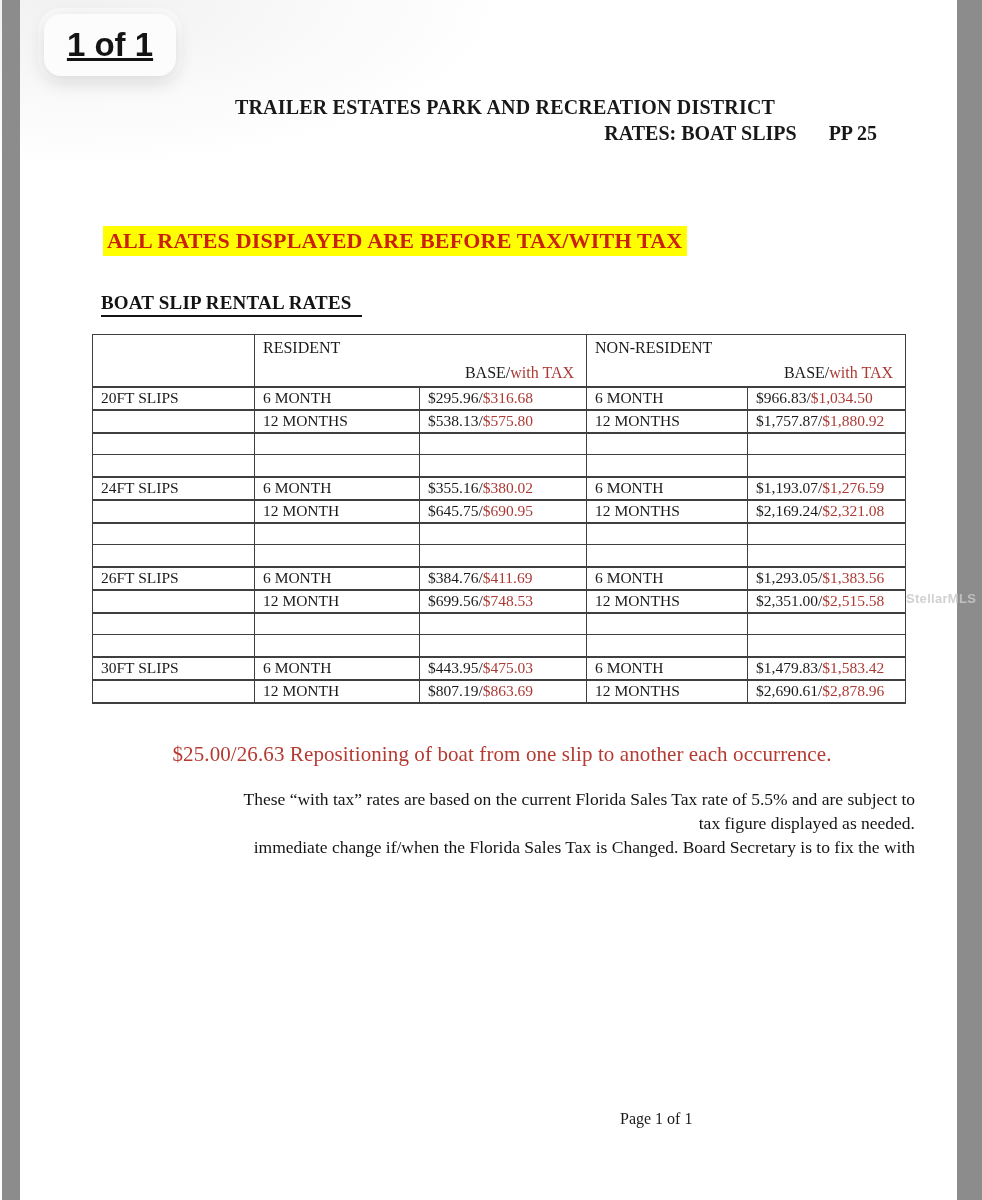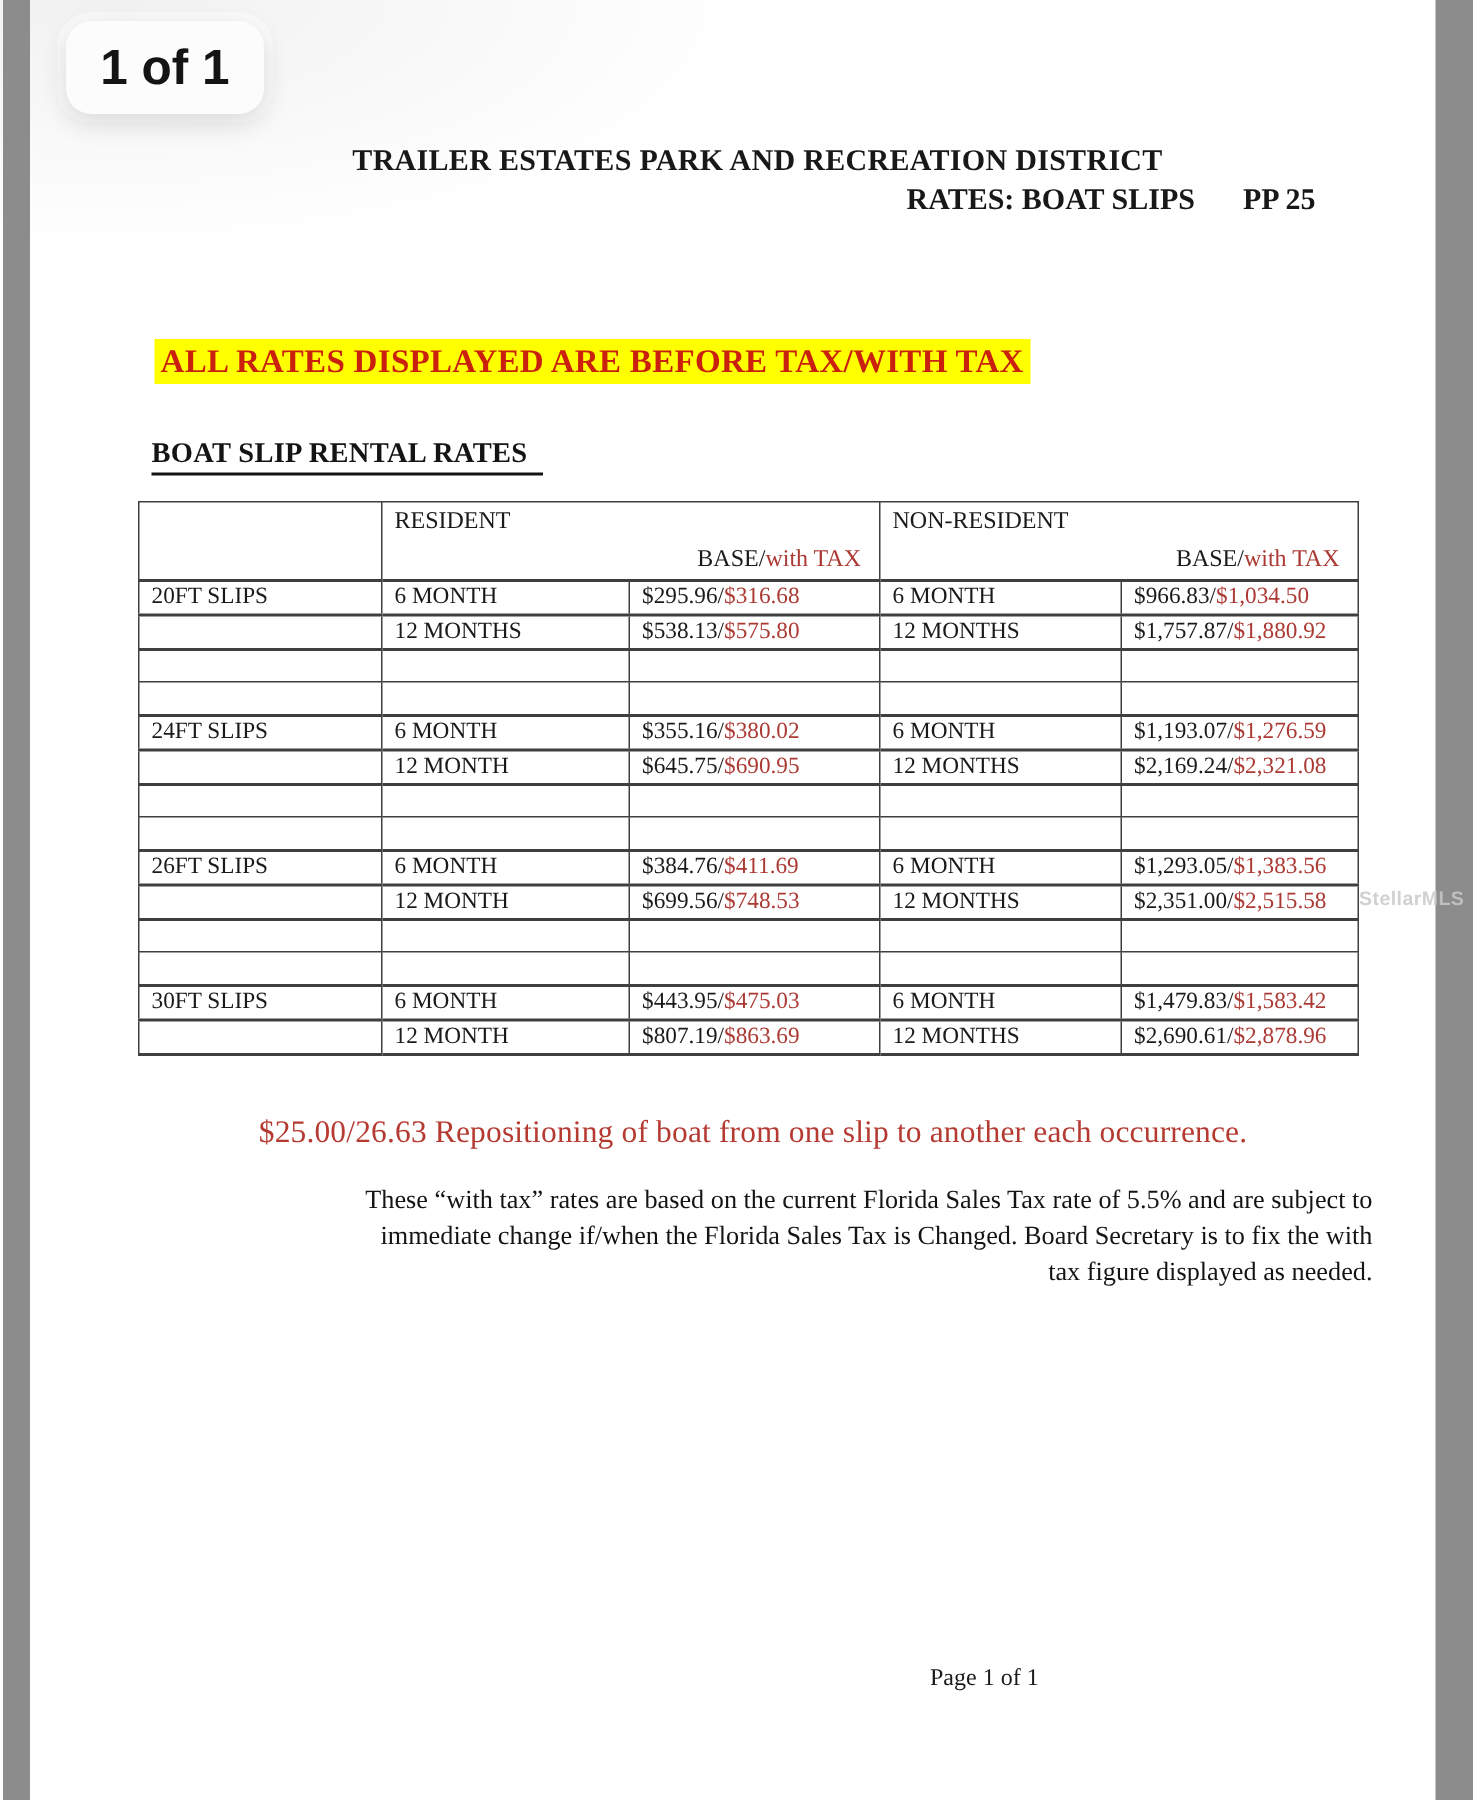"1 of 1" .page-badge { text-decoration: none -> underline }
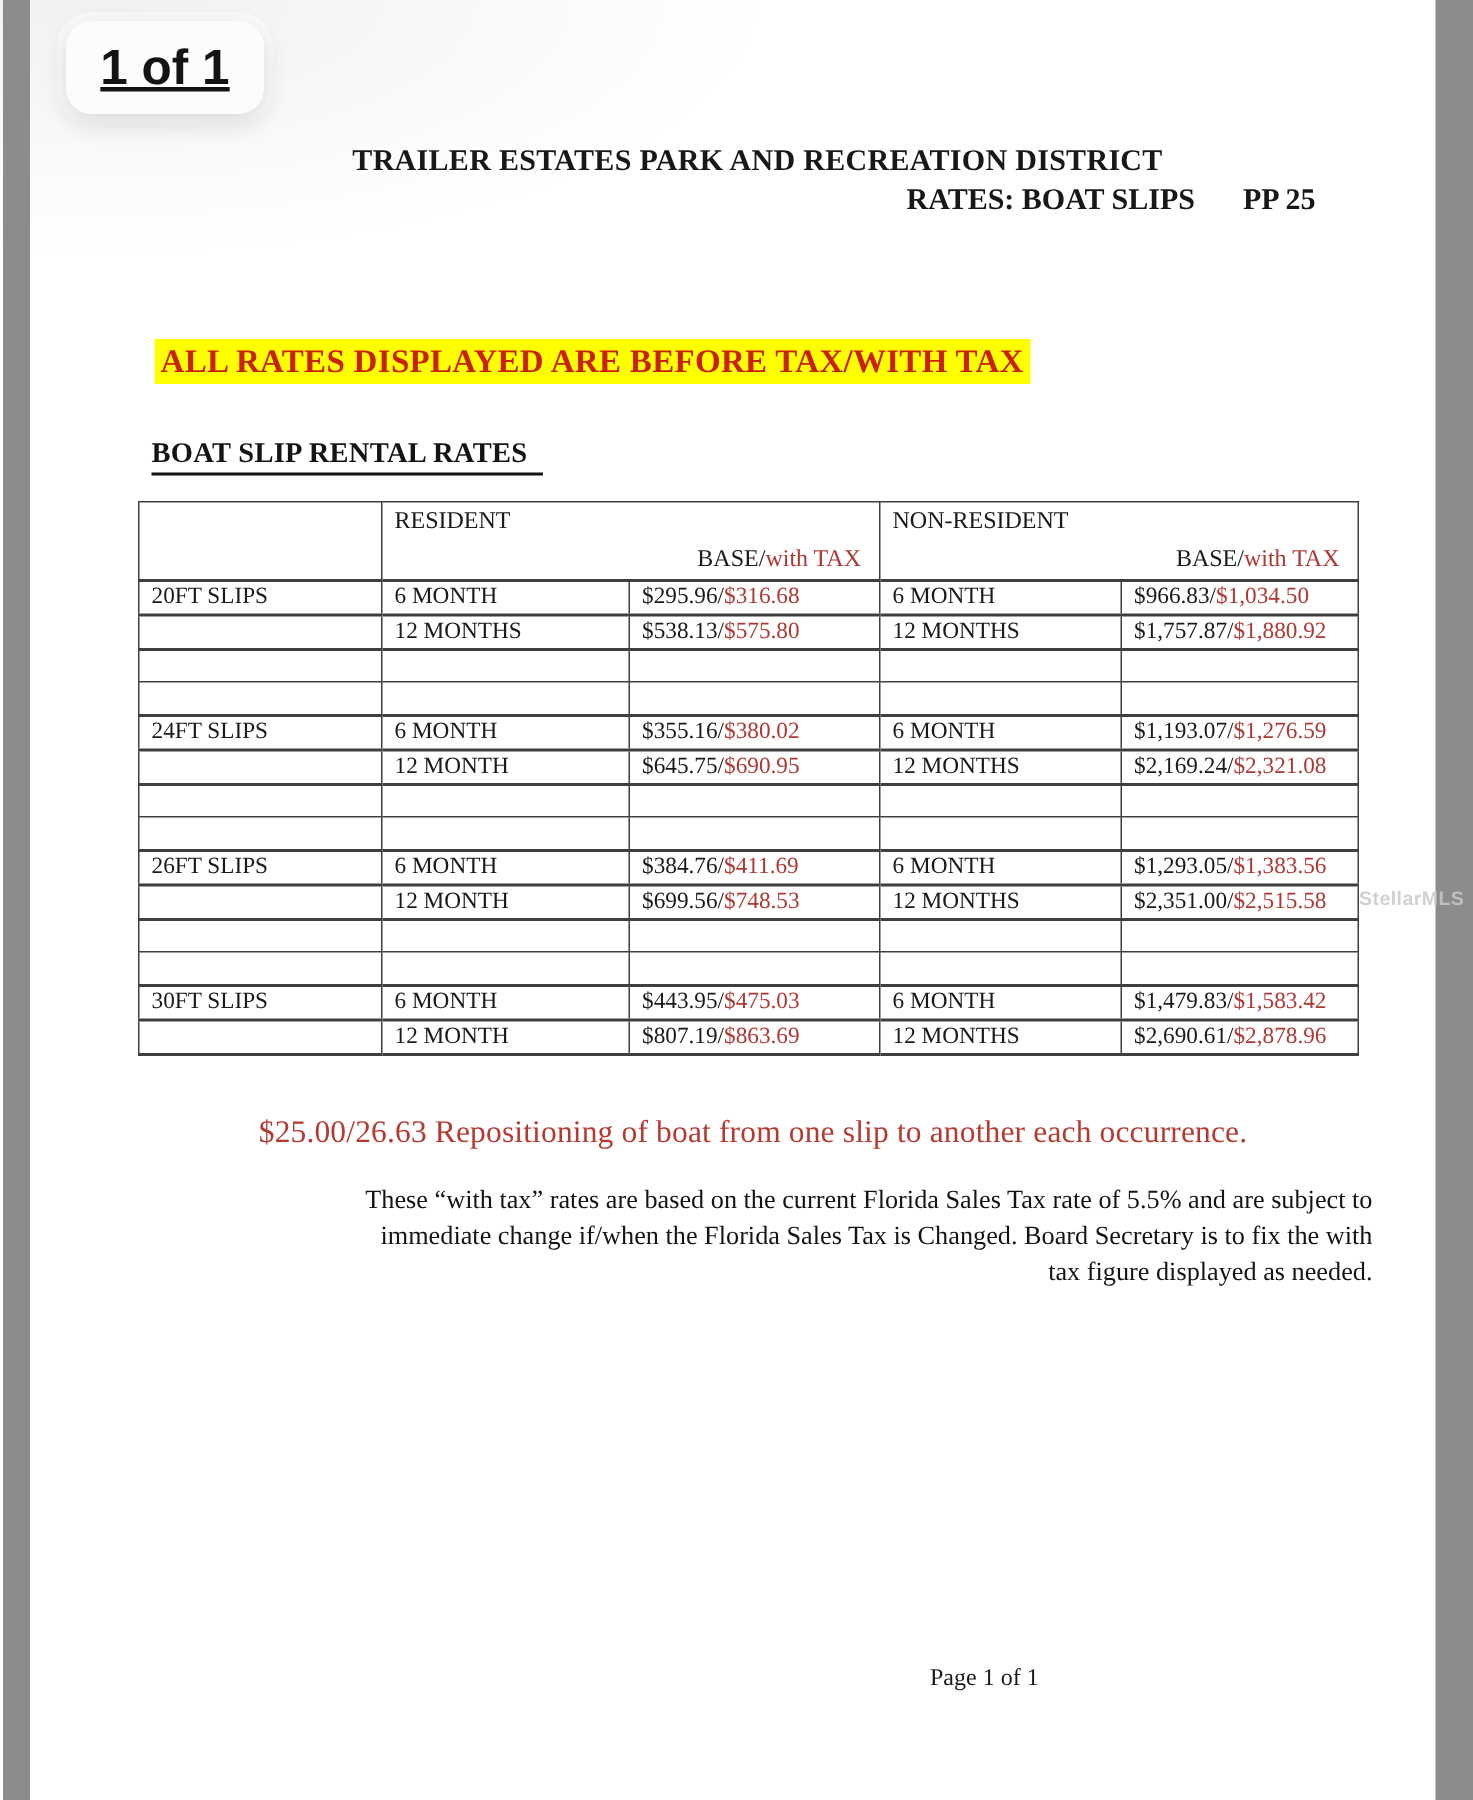"immediate change if/when the Florida" div { order: before "tax figure displayed as needed." -> after "tax figure displayed as needed." }
